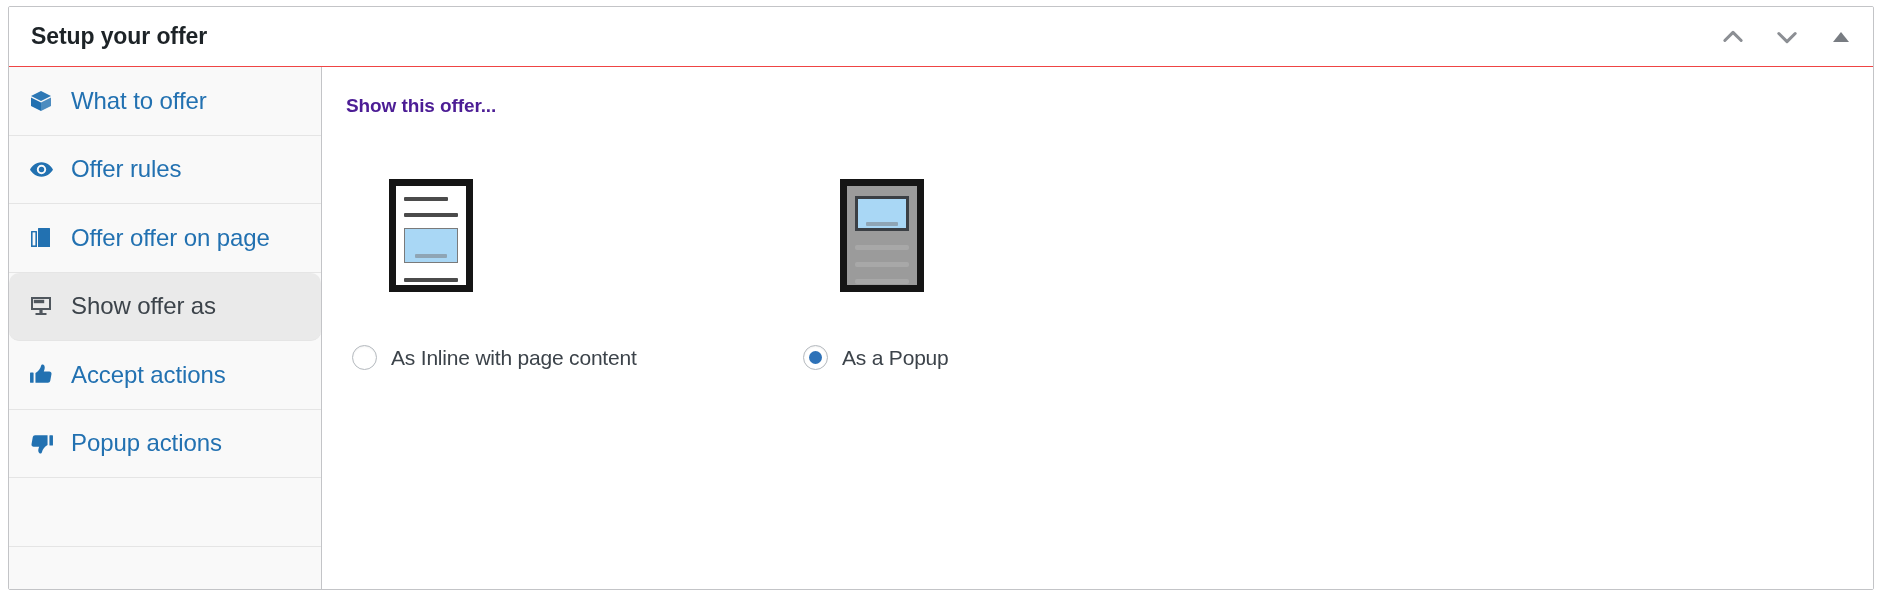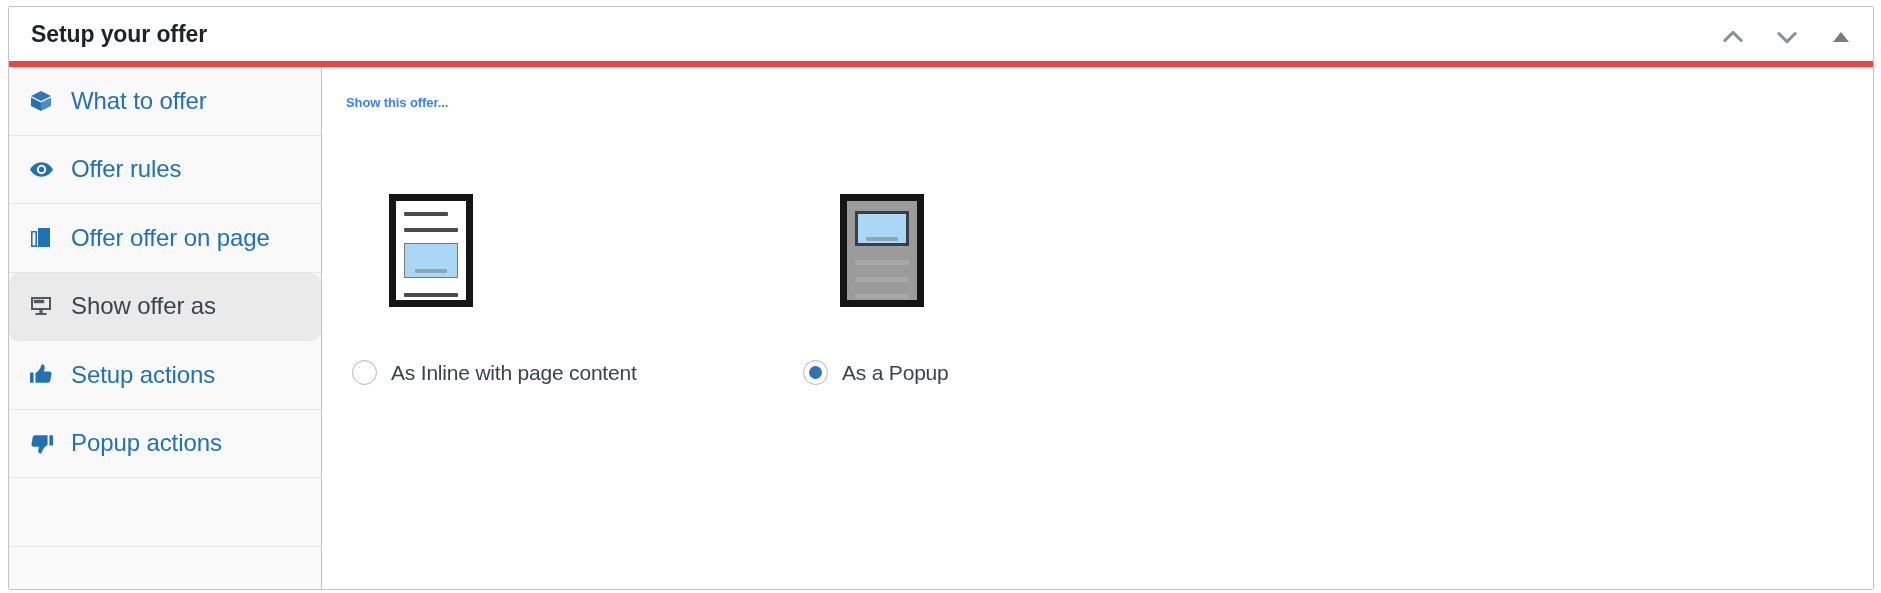"Setup your offer" .panel-header { border-bottom: 6px solid #ef4444 -> 1px solid #ef4444 }
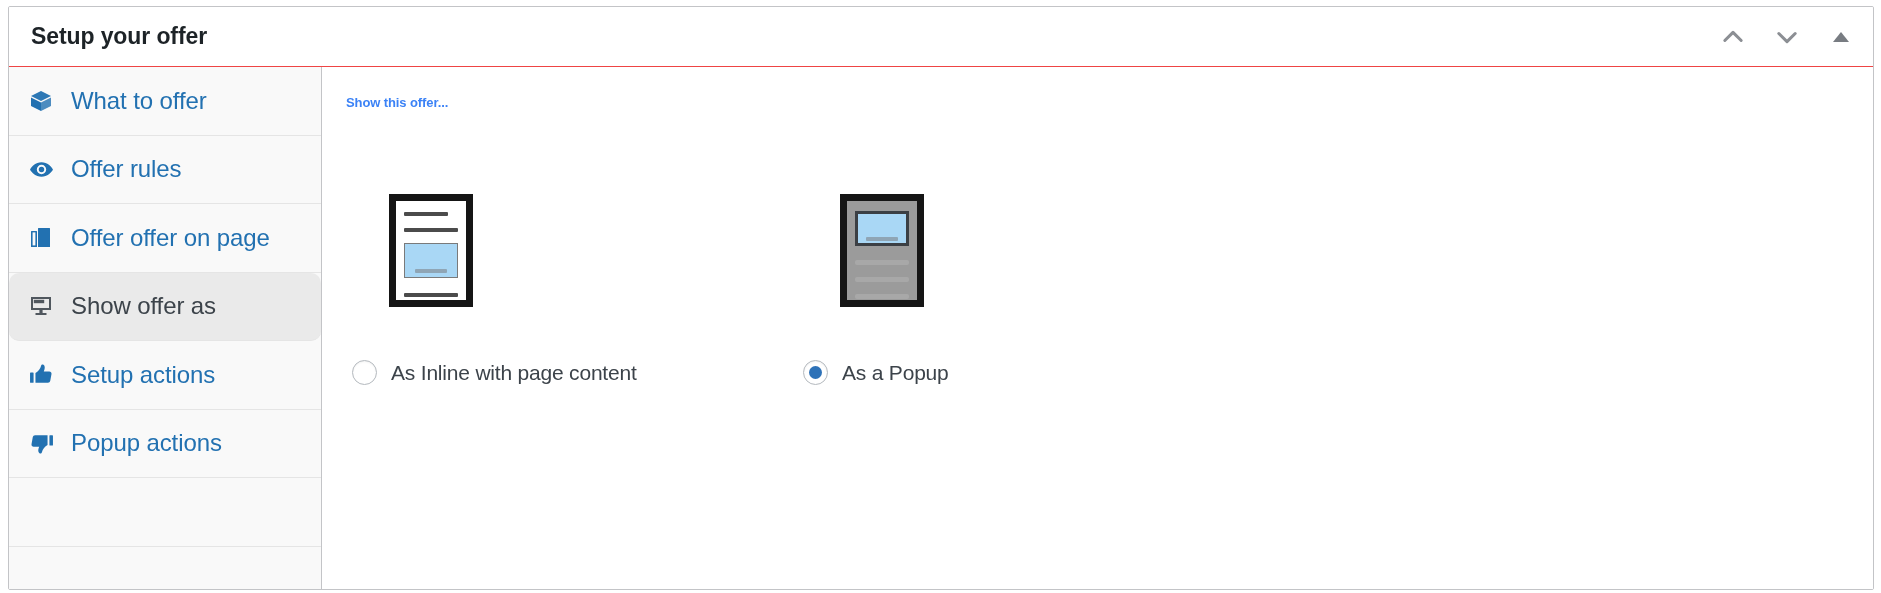"Show this offer..." .content-heading { color: #3b82f6 -> #4c1d95; font-size: 13px -> 19px; margin-bottom: 84px -> 62px }
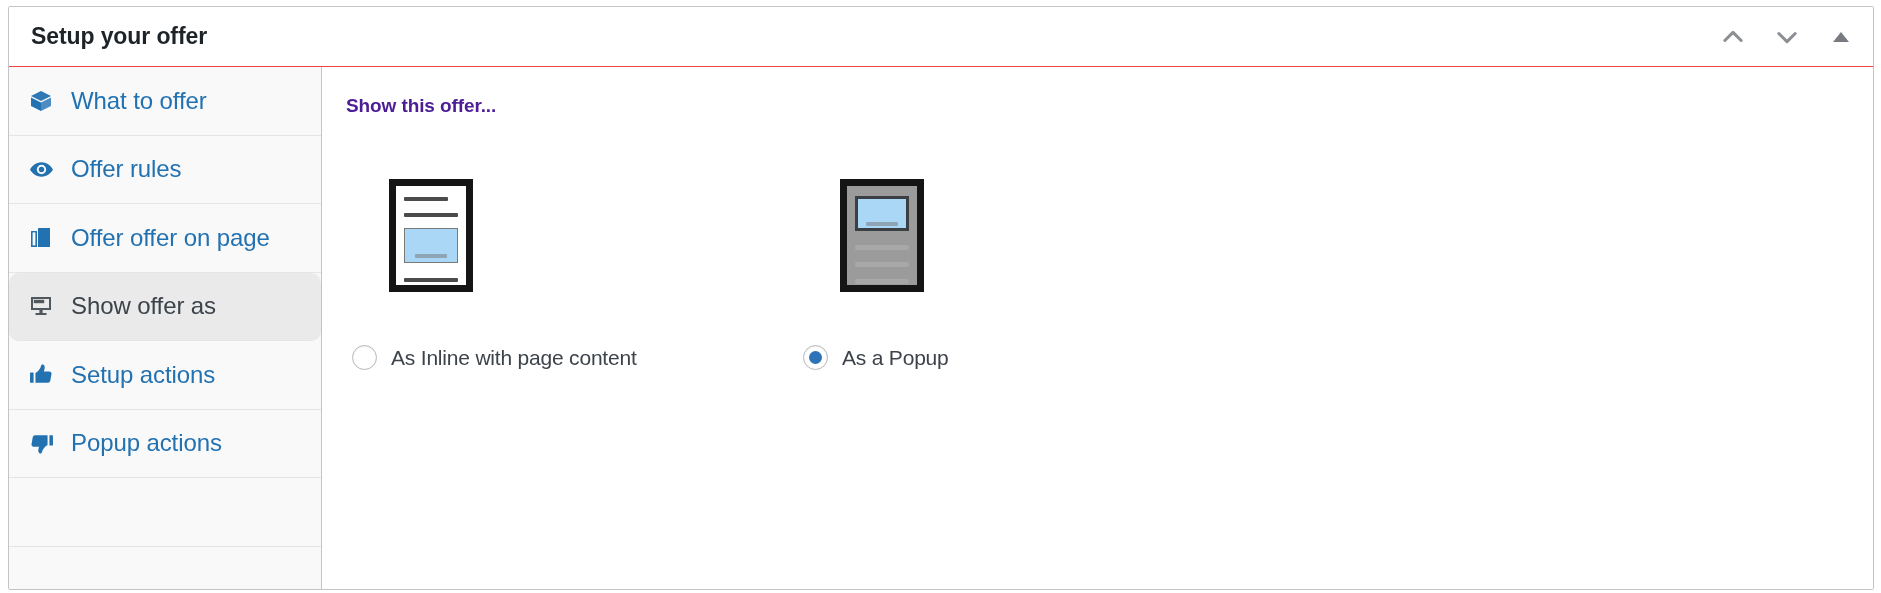"Setup actions" span.side-label { text: Setup -> Accept }
